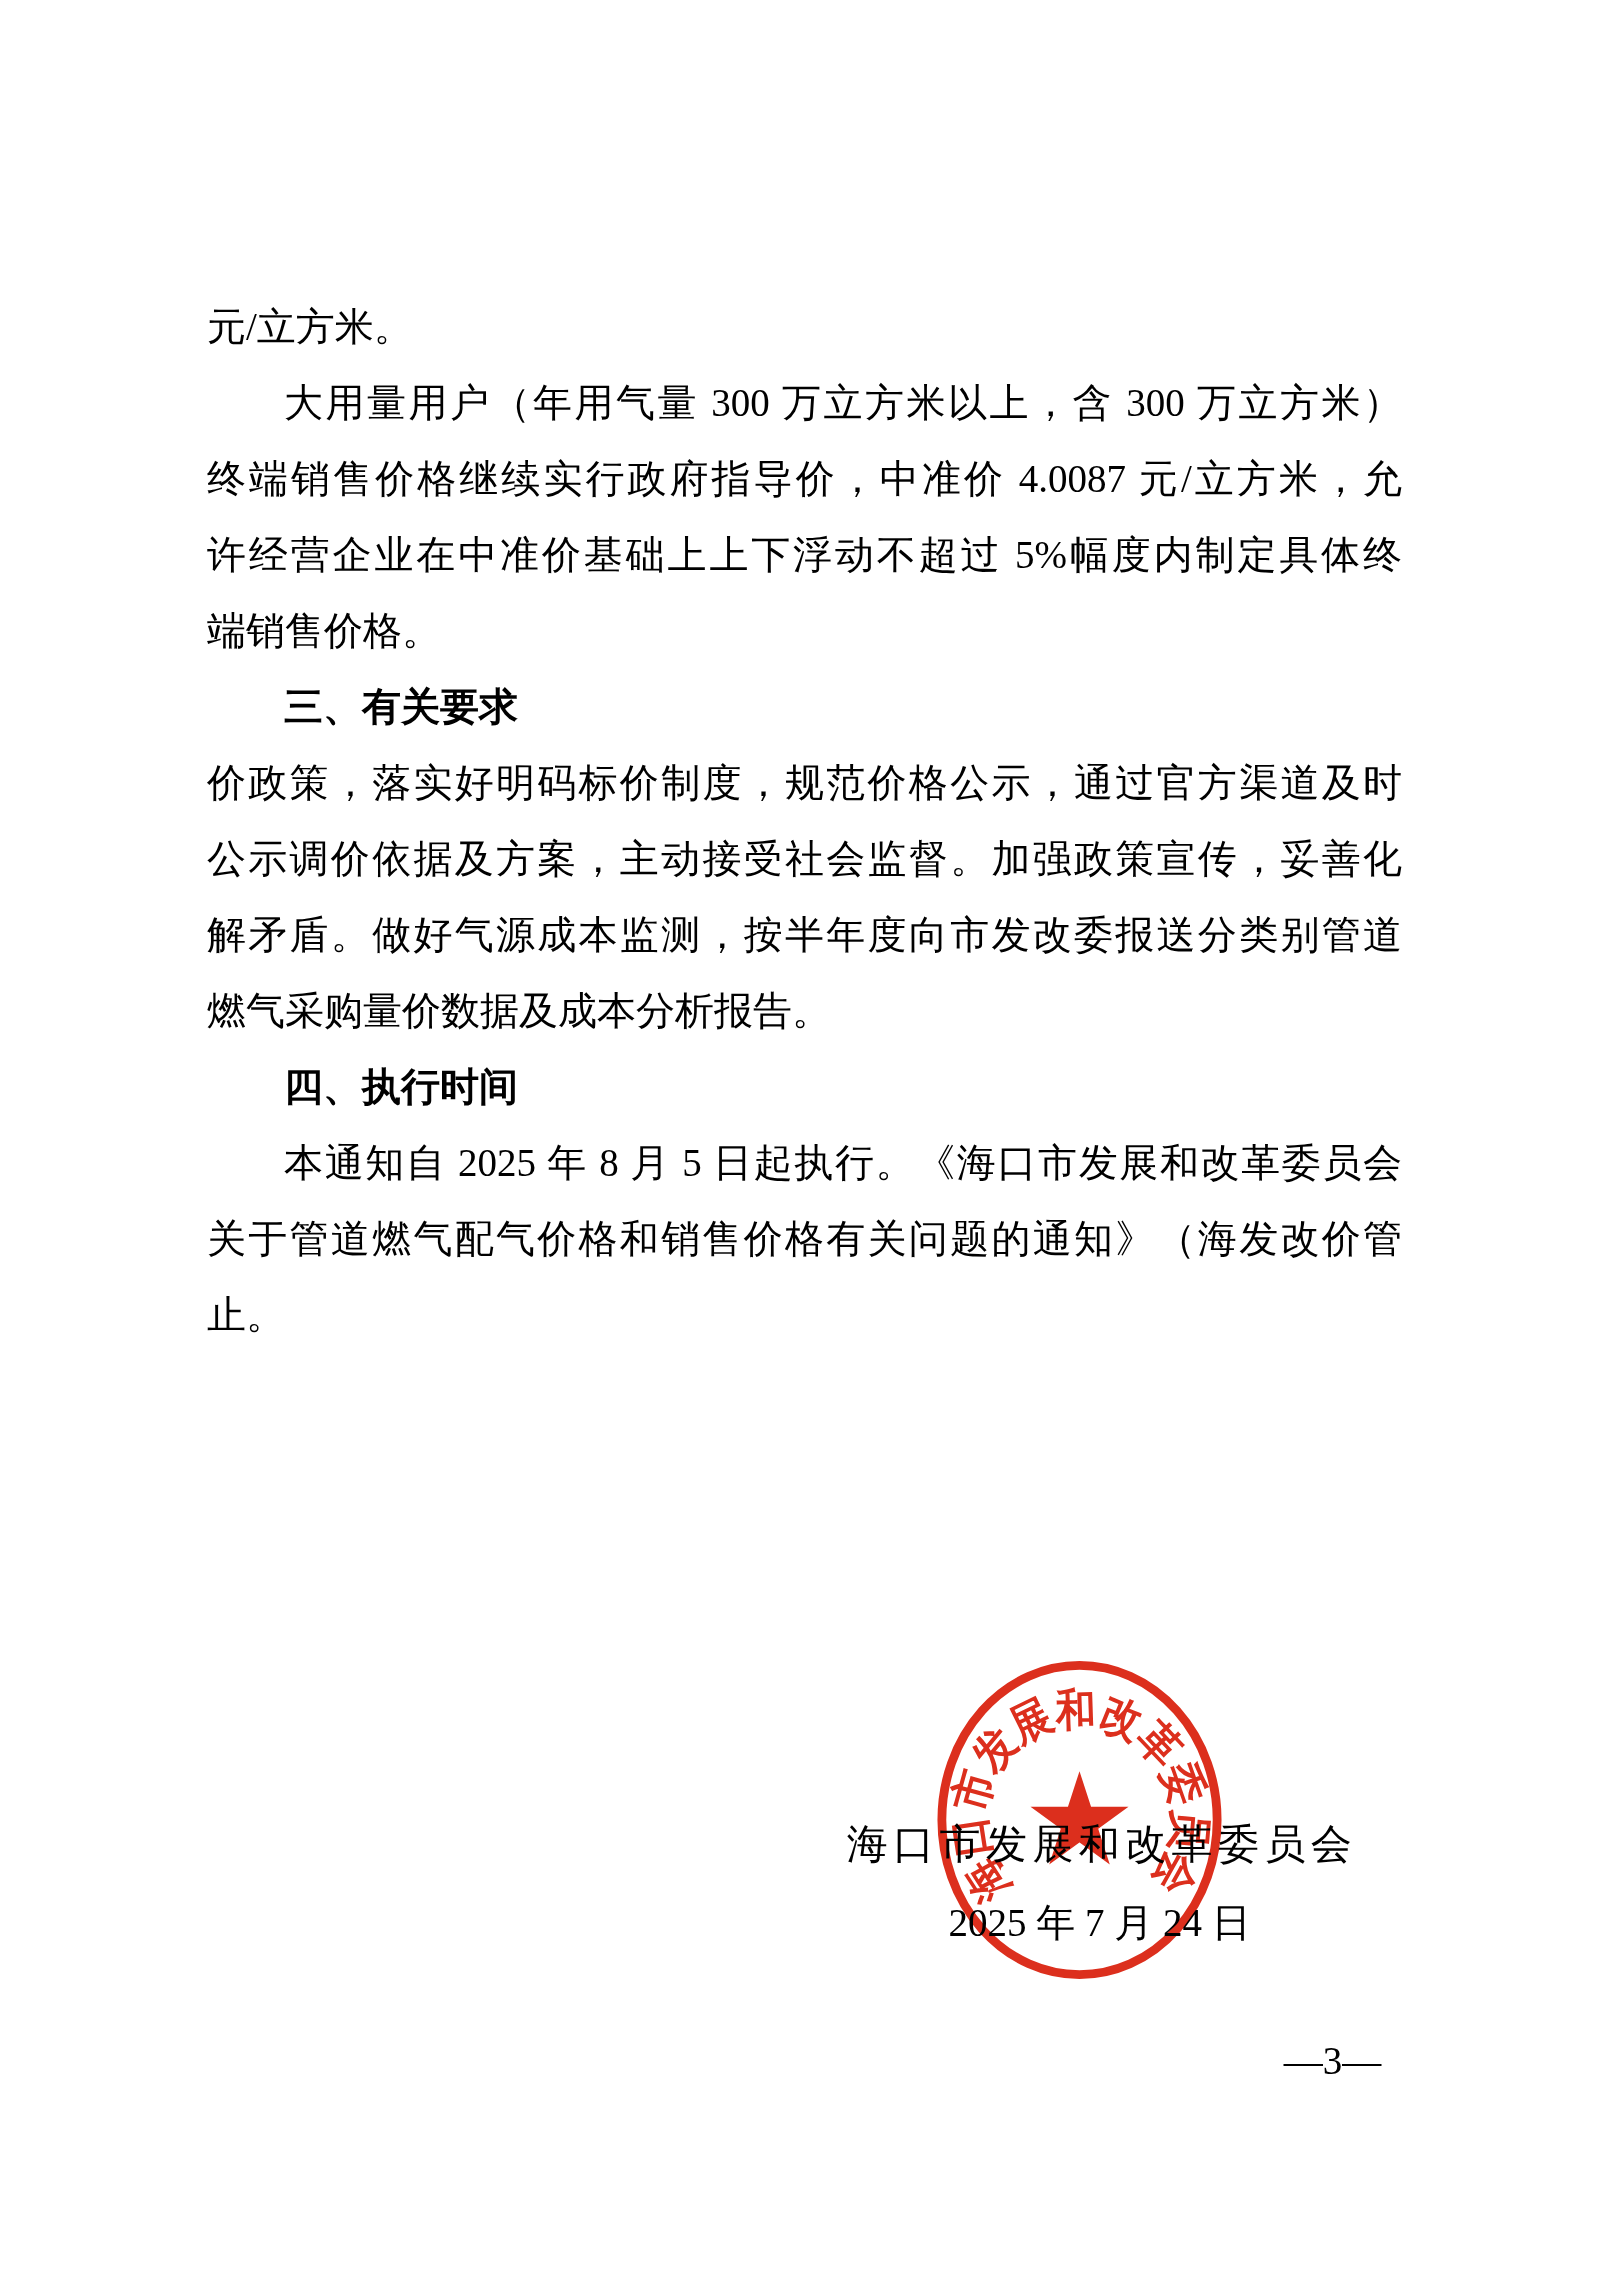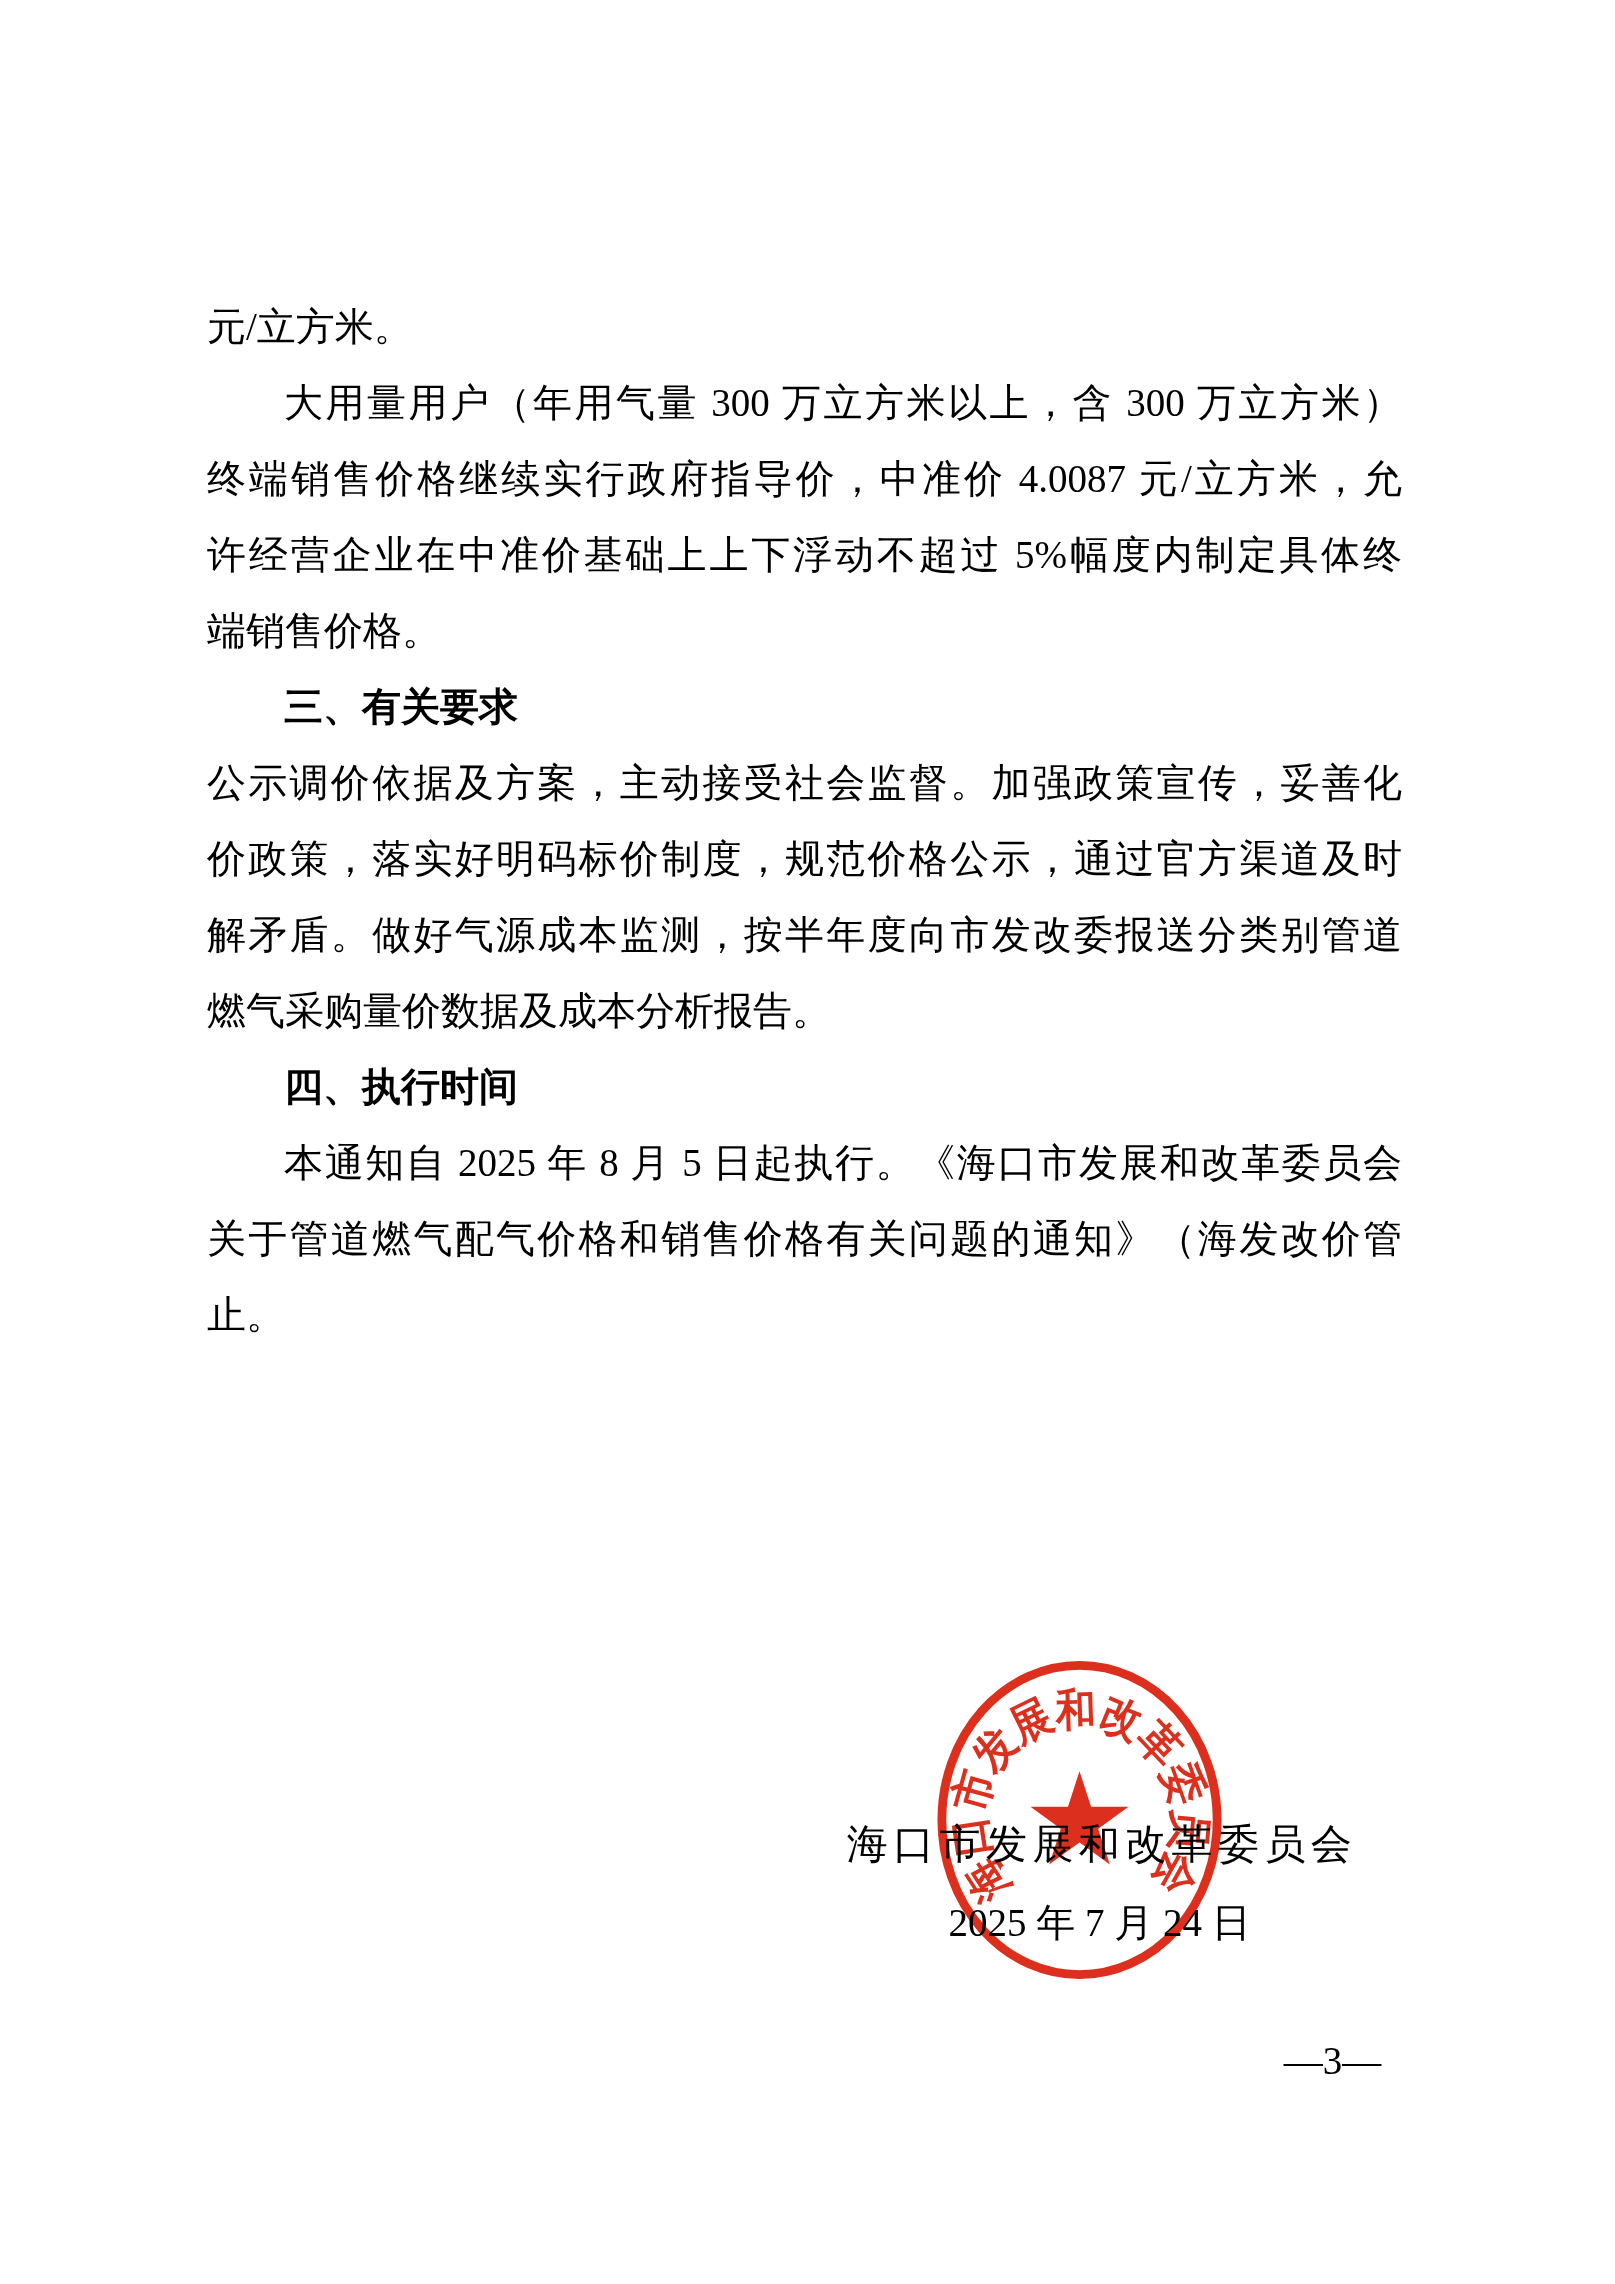"公示调价依据及方案，主动接受社会监督。加强政策宣传，妥善化" div.line { order: before "价政策，落实好明码标价制度，规范价格公示，通过官方渠道及时" -> after "价政策，落实好明码标价制度，规范价格公示，通过官方渠道及时" }
